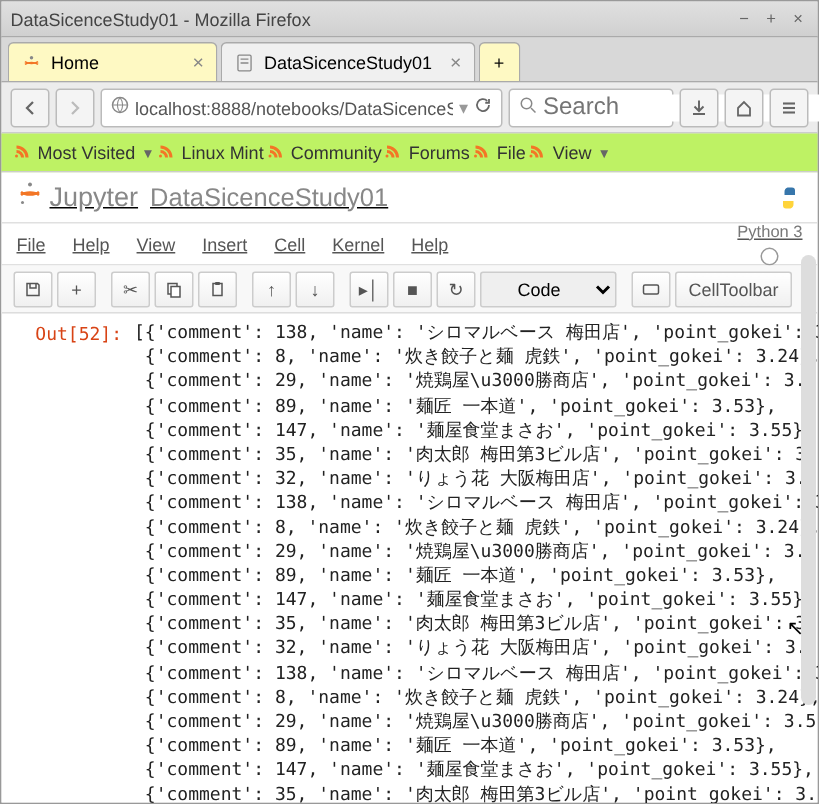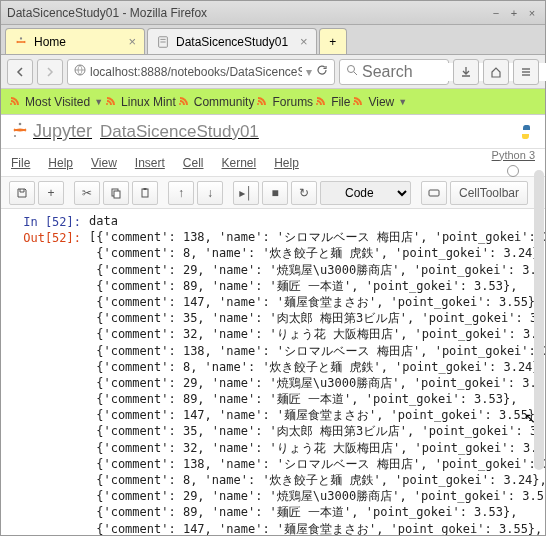"In [52]:" div.cell-row { html: <div> <div>In [52]:</div> <div>data</div> </div> -> none }
